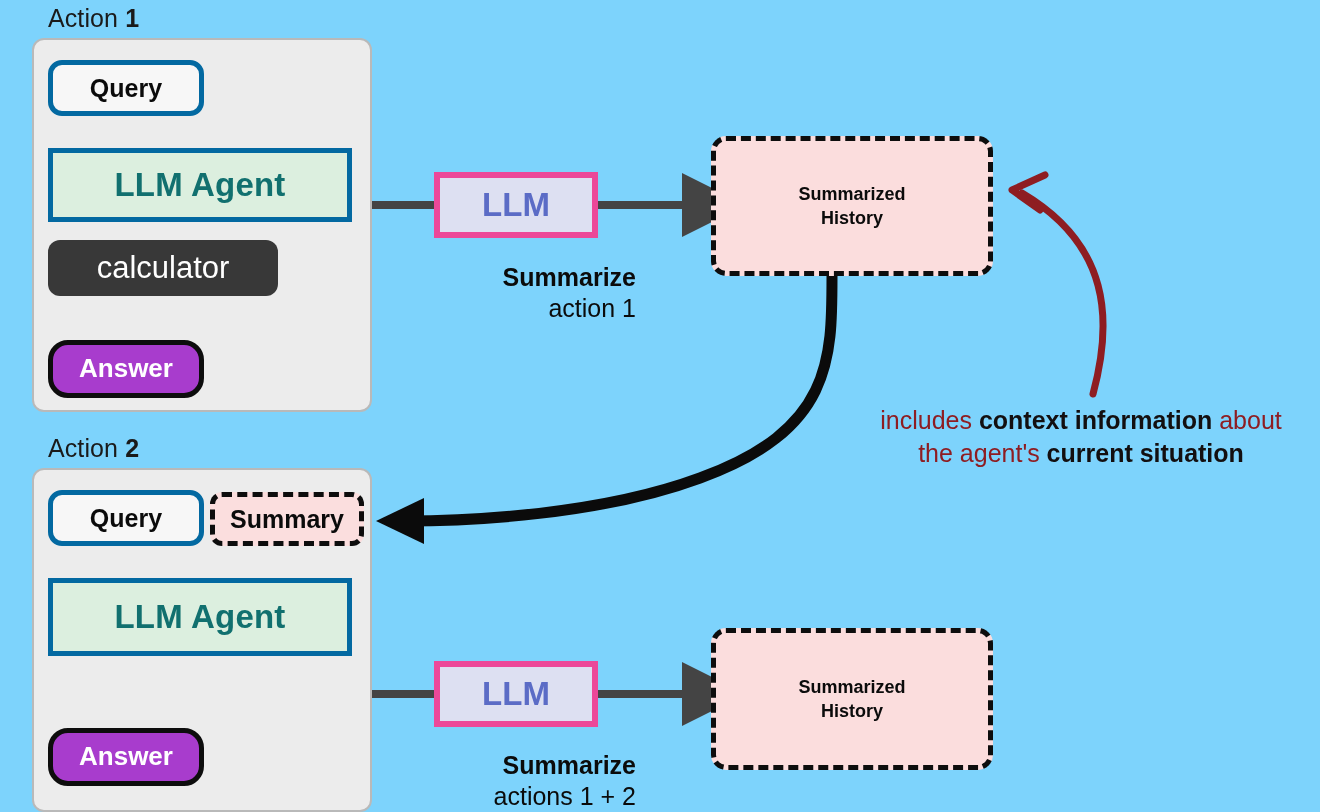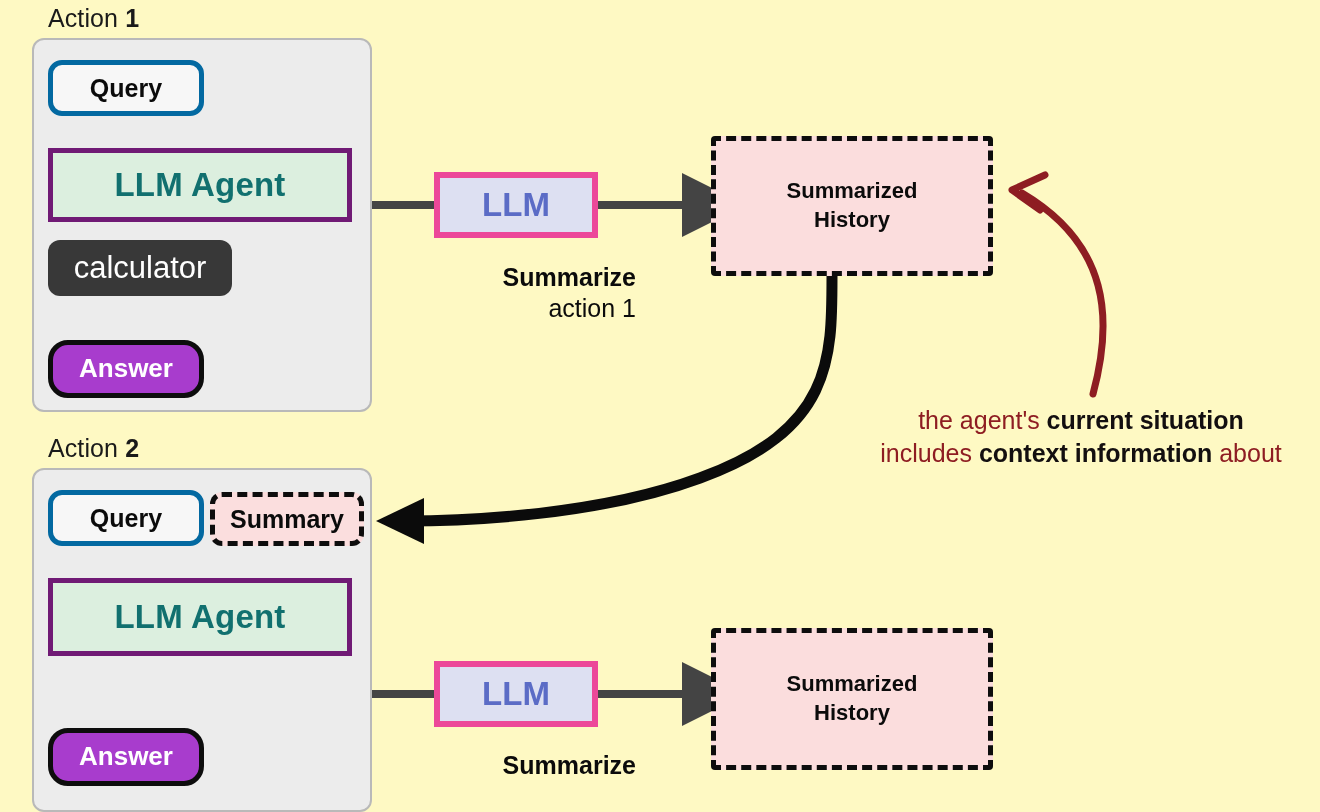"Action 1" #canvas { background: #fef9c3 -> #7dd3fc }
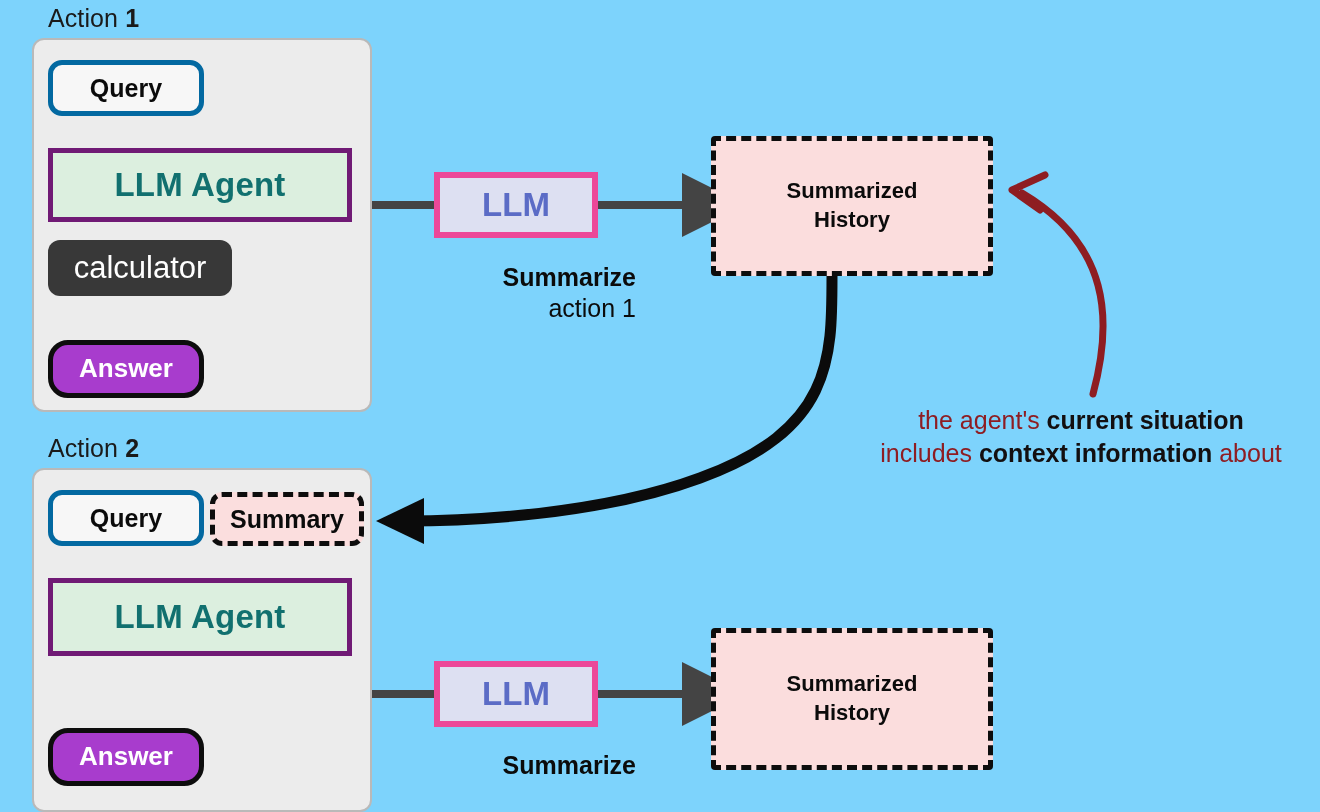"LLM Agent" .agent-box { border: 5px solid #701a75 -> 5px solid #0369a1 }
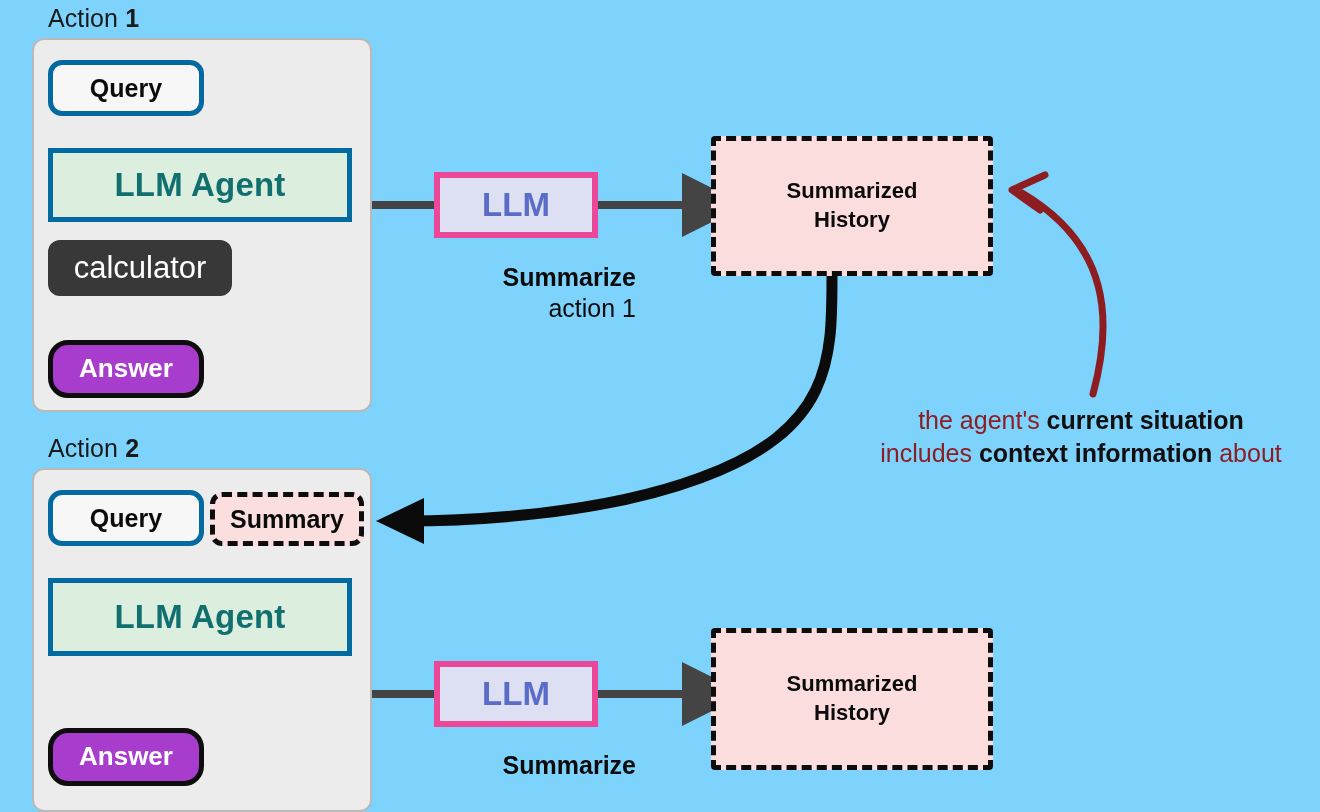"Summarized" .history-box { border-radius: 4px -> 15px; font-size: 22px -> 18px }
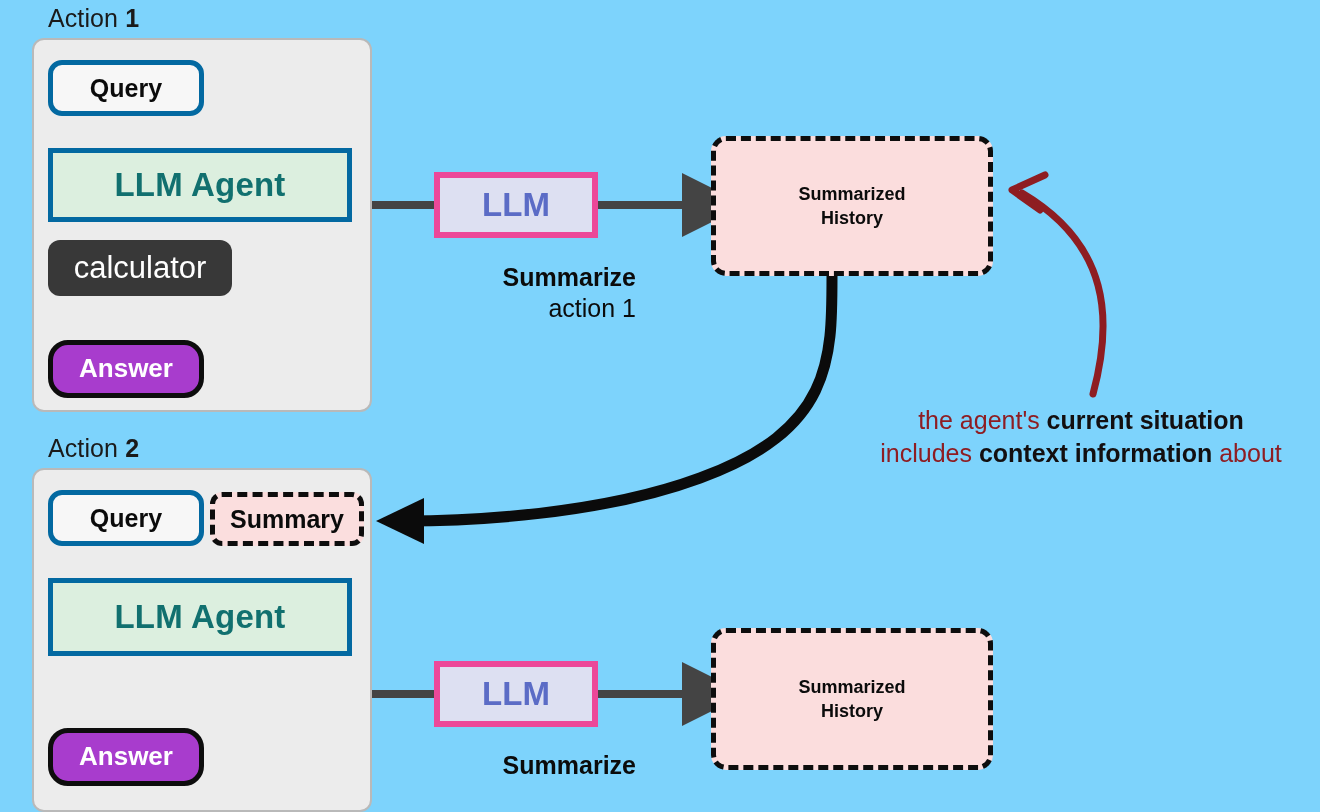"calculator" div.node { width: 184px -> 230px }
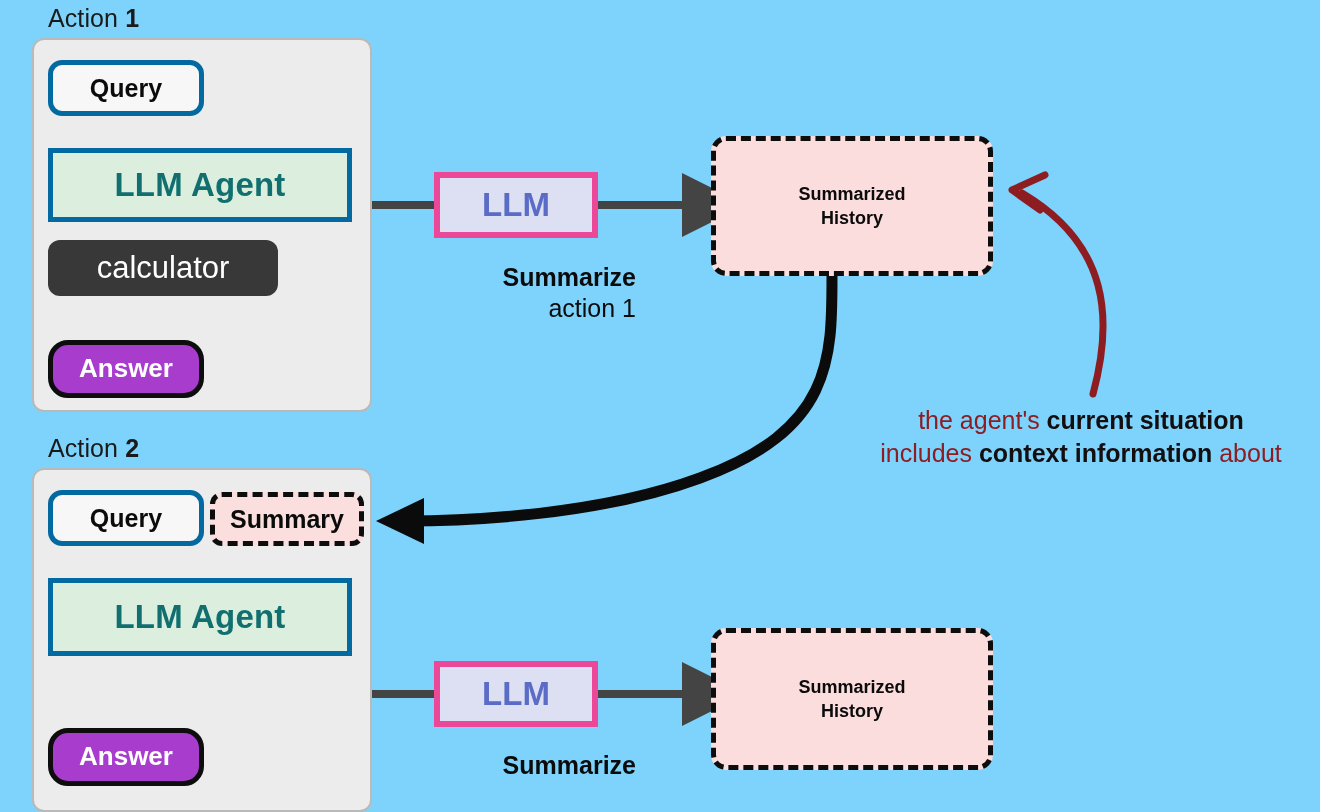"the agent's current situation" div { order: before "includes context information about" -> after "includes context information about" }
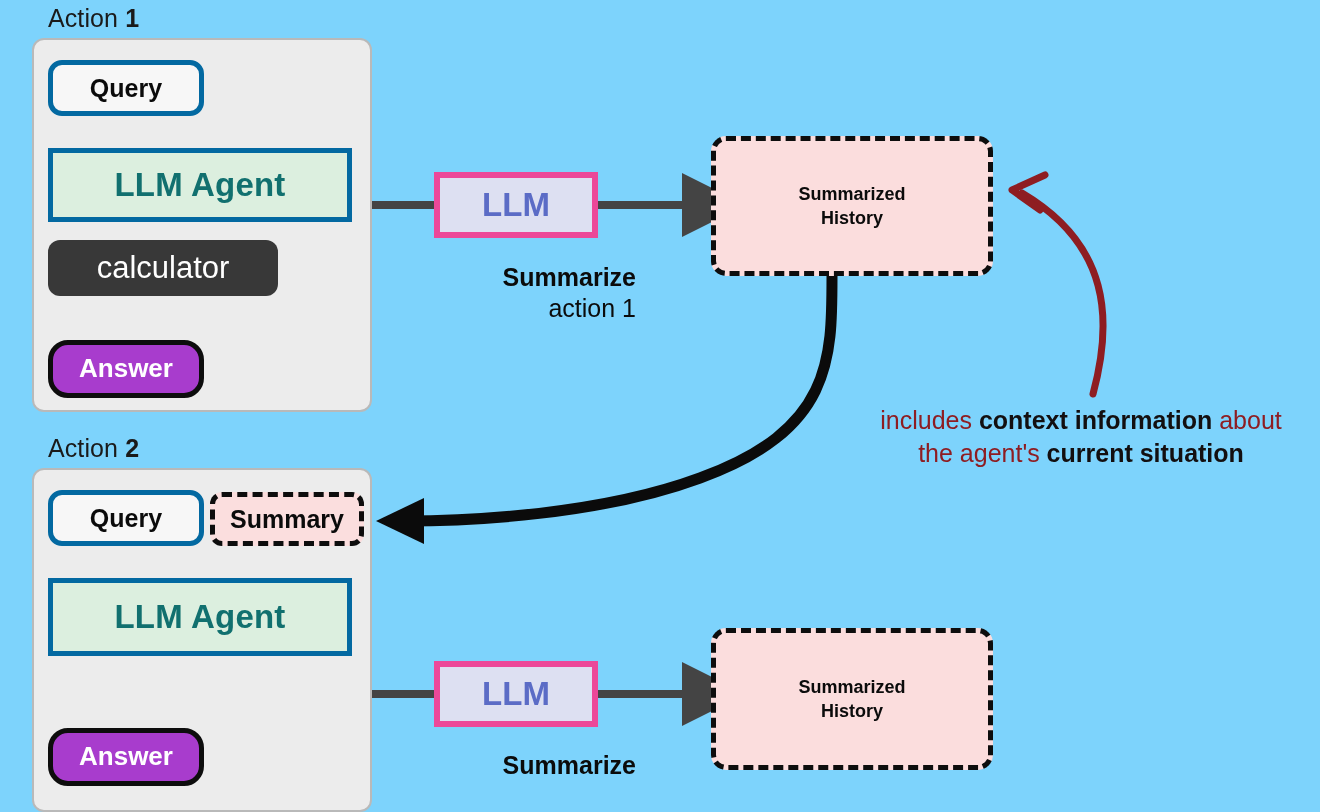"actions 1 + 2" span.c-reg { html: none -> <span>actions 1 + 2</span> }
